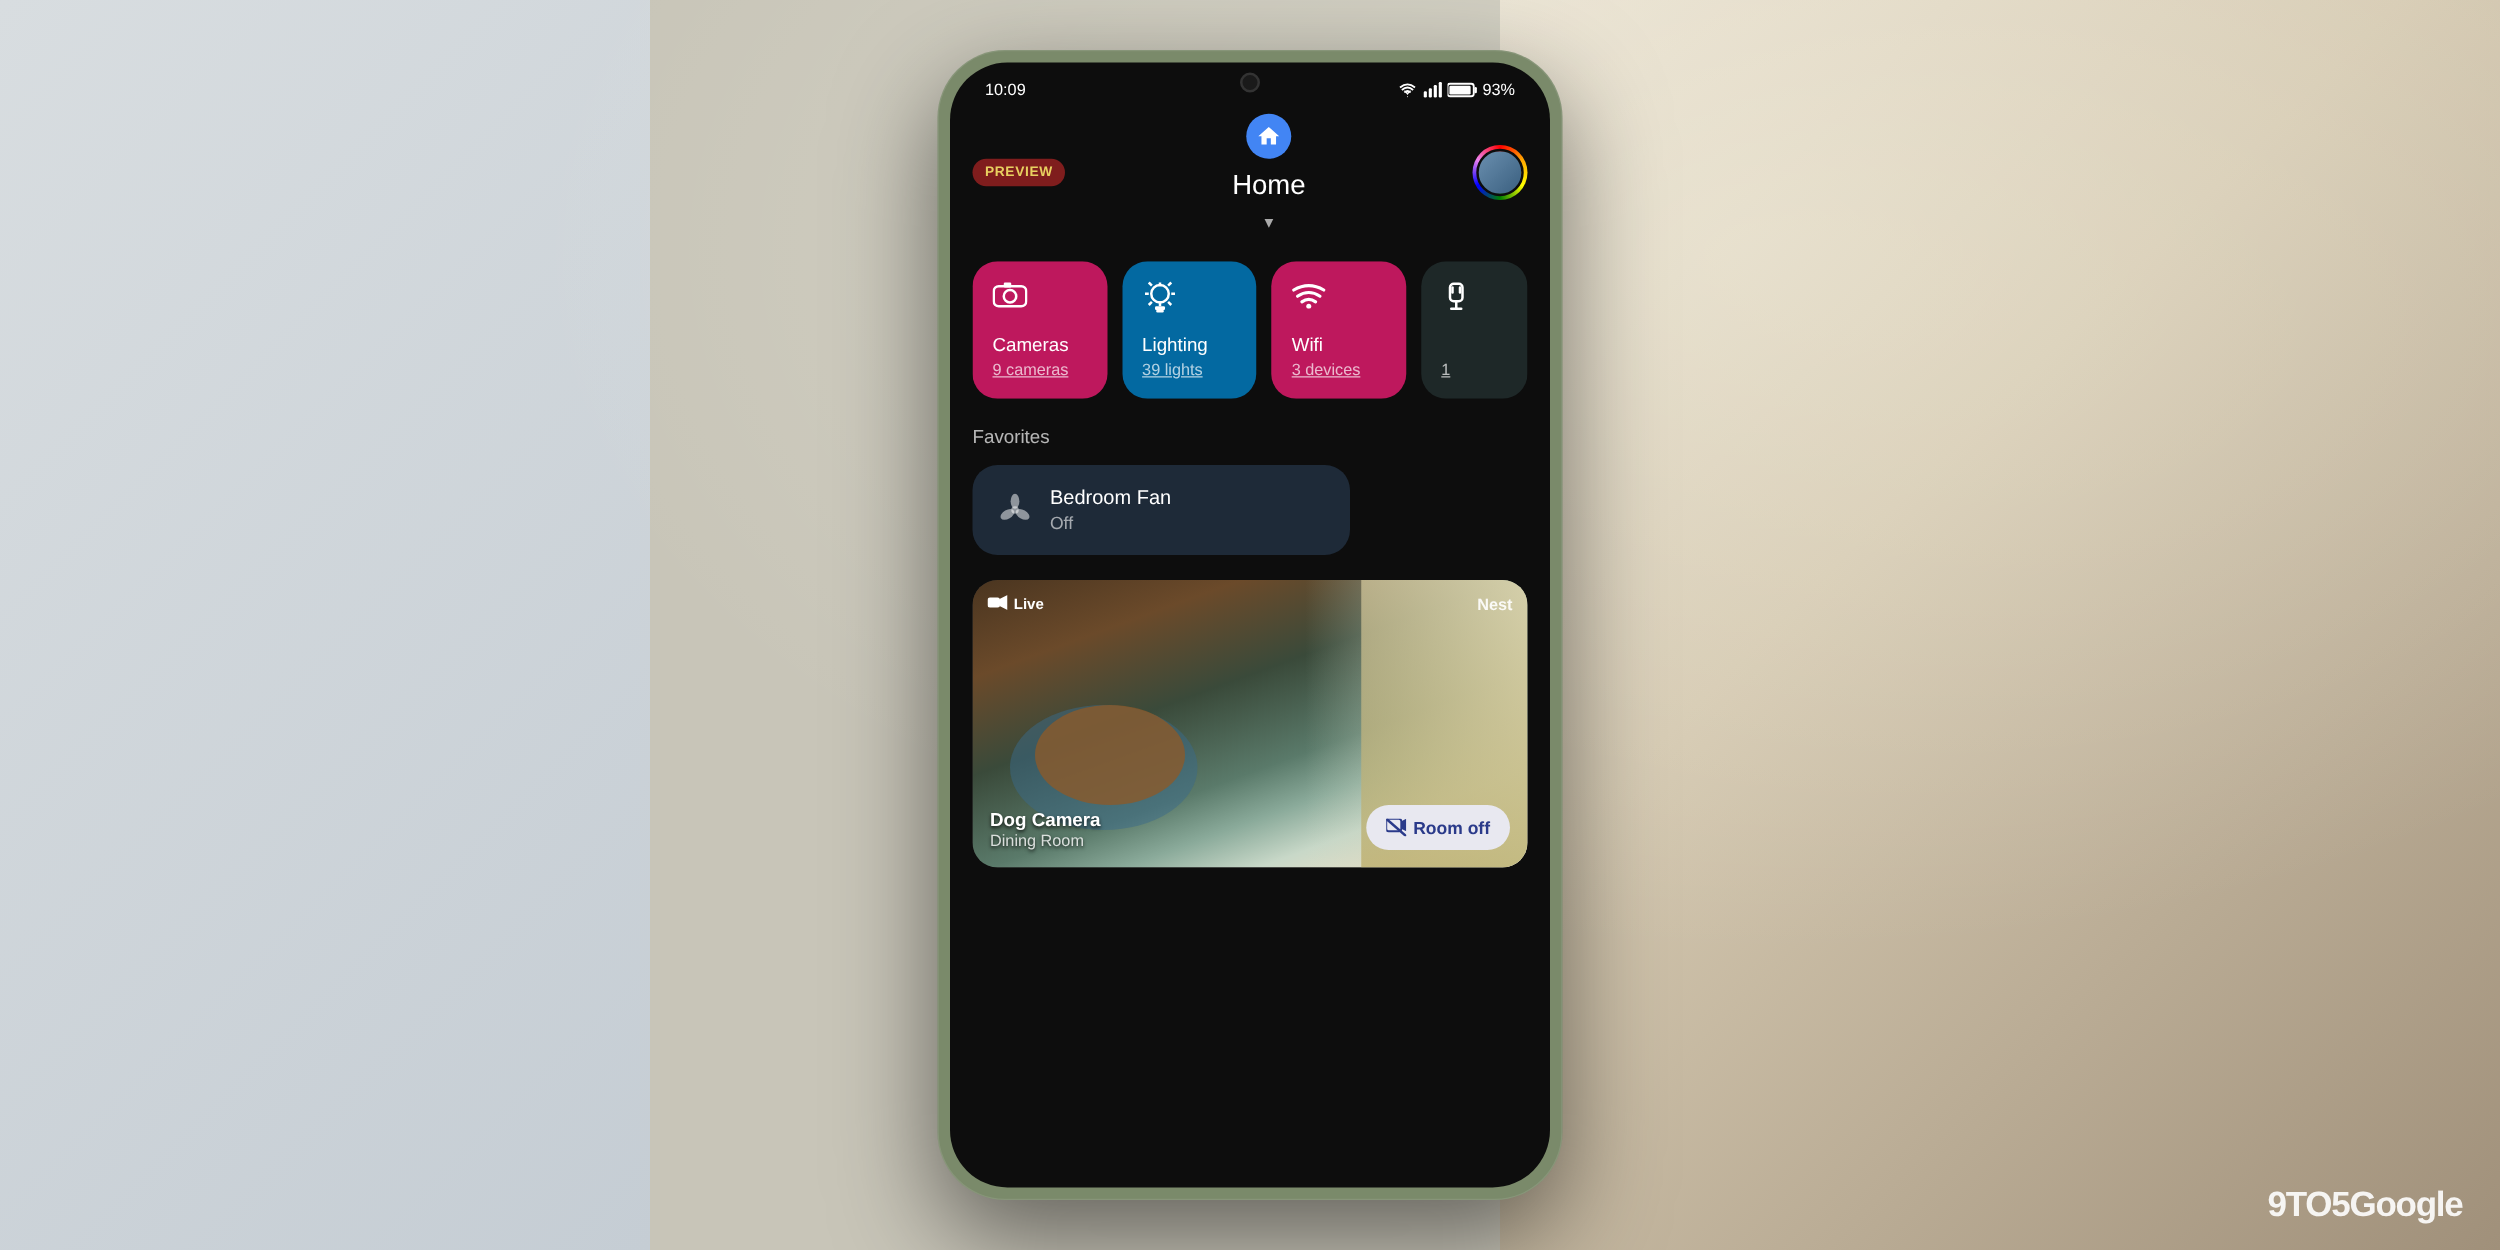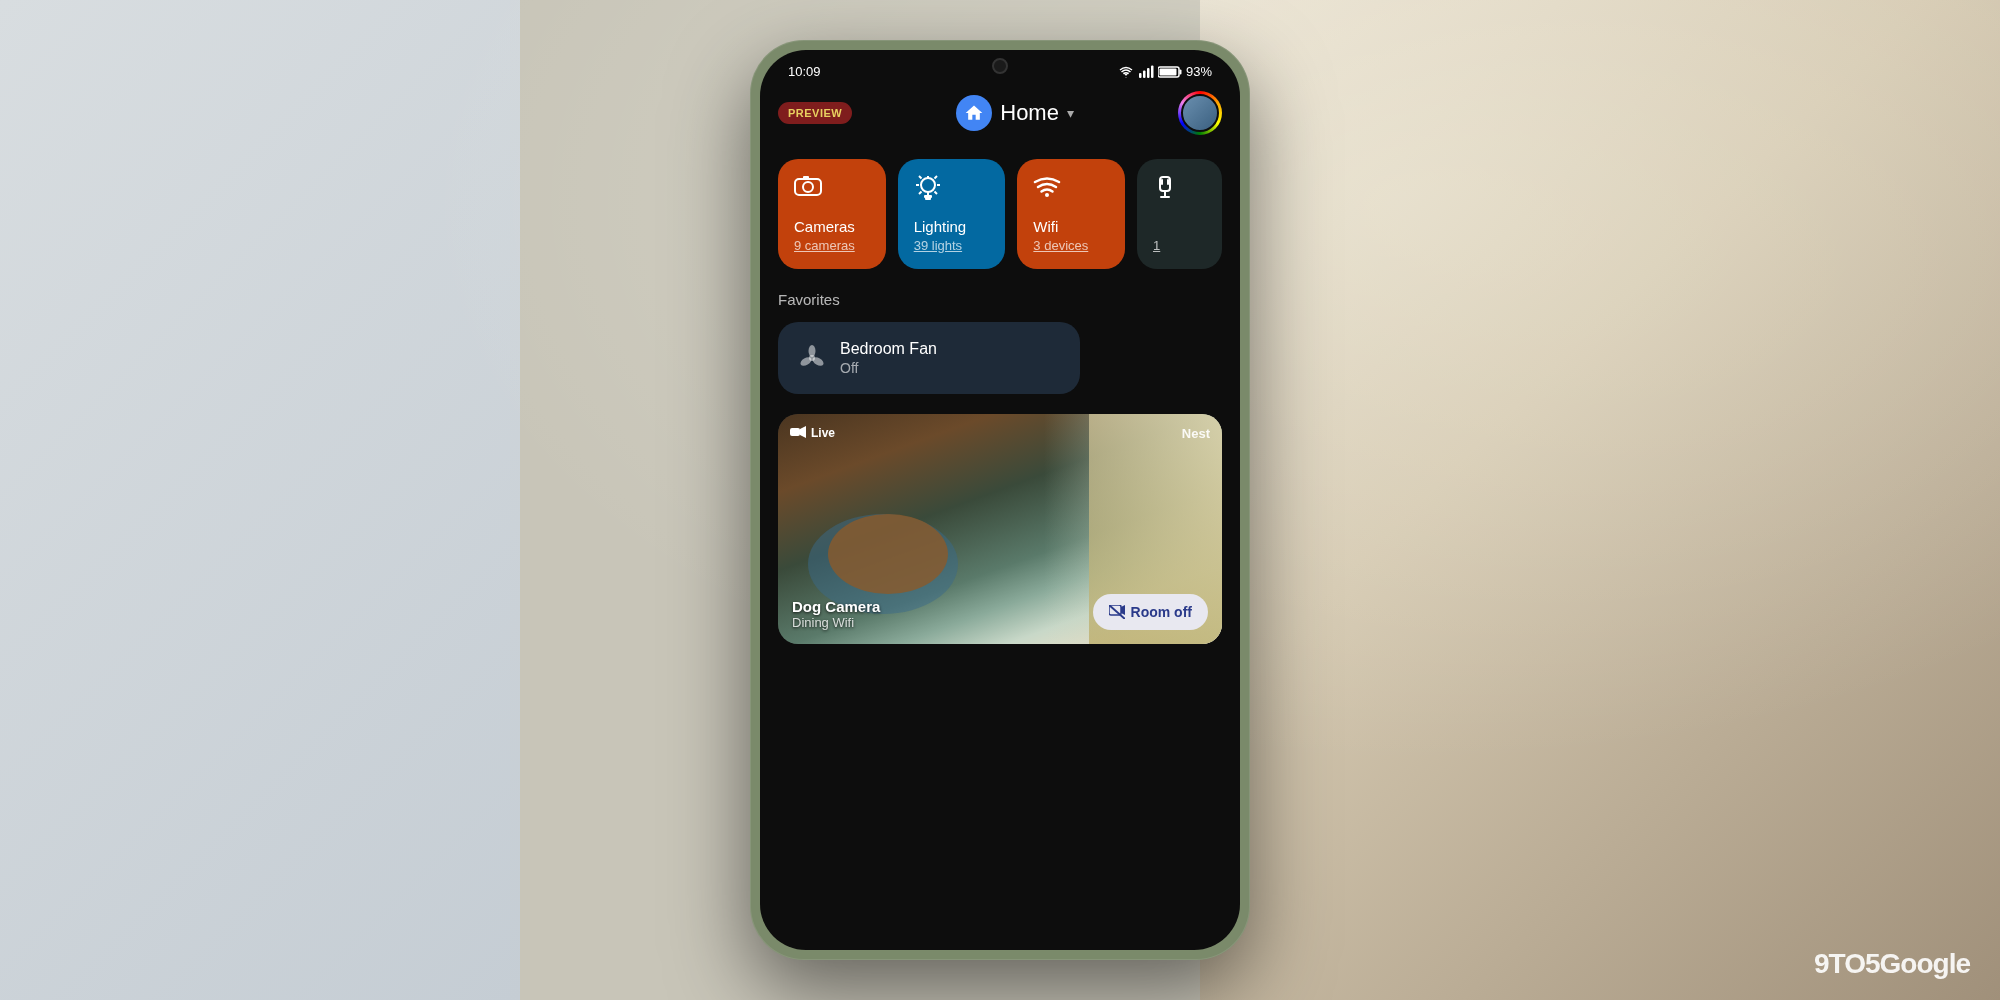"Home" .home-title { flex-direction: none -> column }
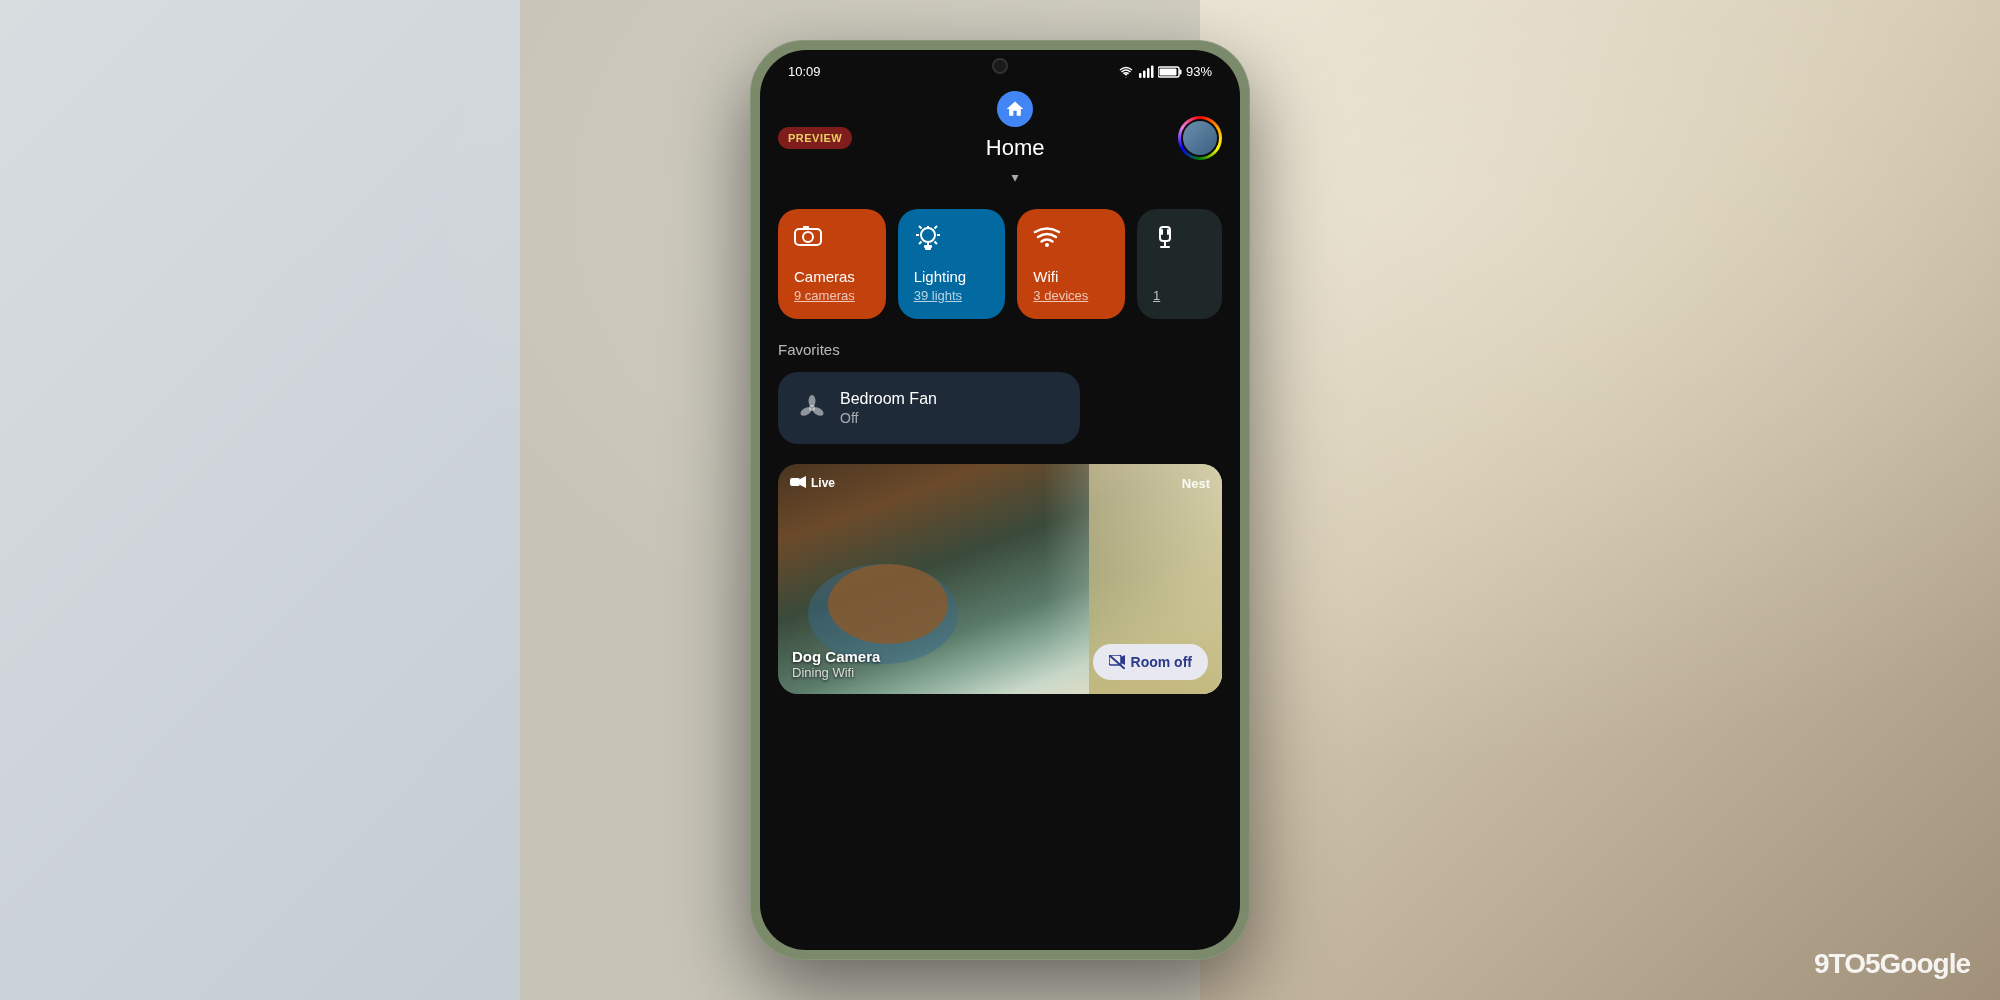"Cameras" .device-card { background: #c2410c -> #be185d }
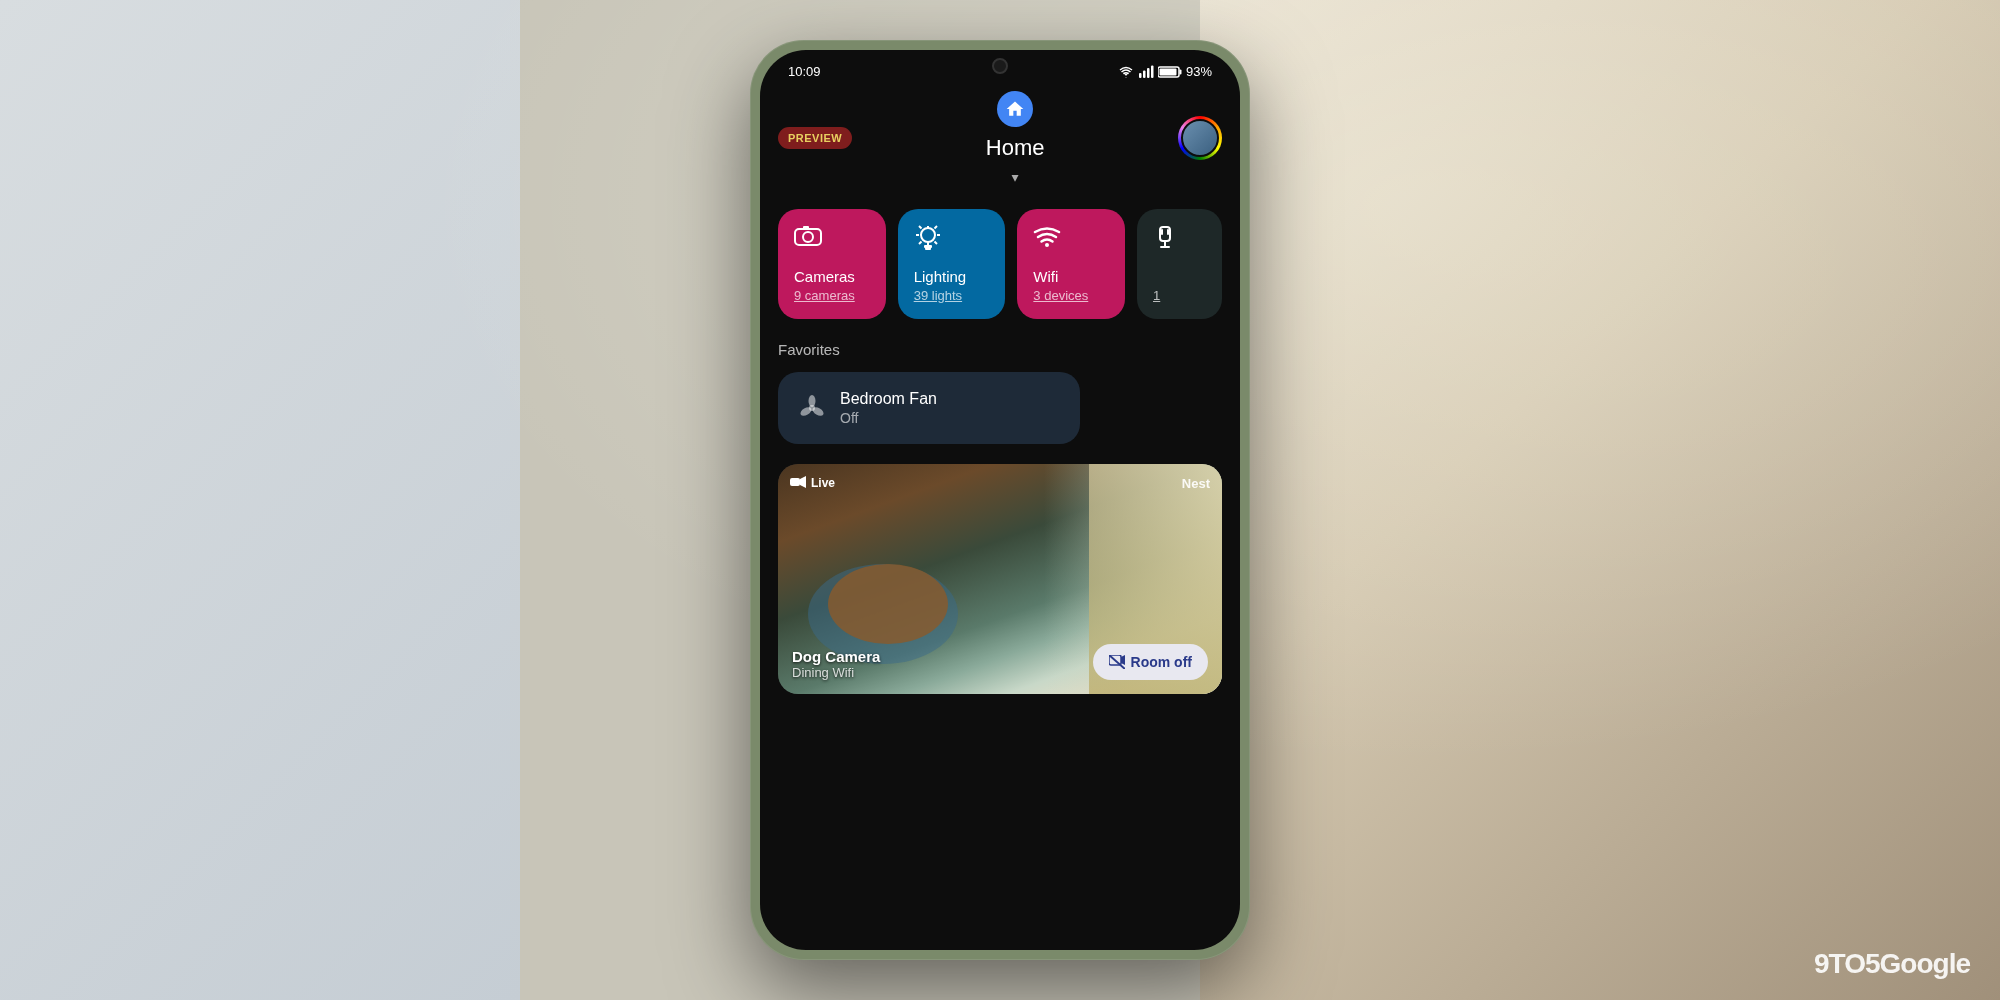"Dining Wifi" div.camera-room { text: Wifi -> Room }
